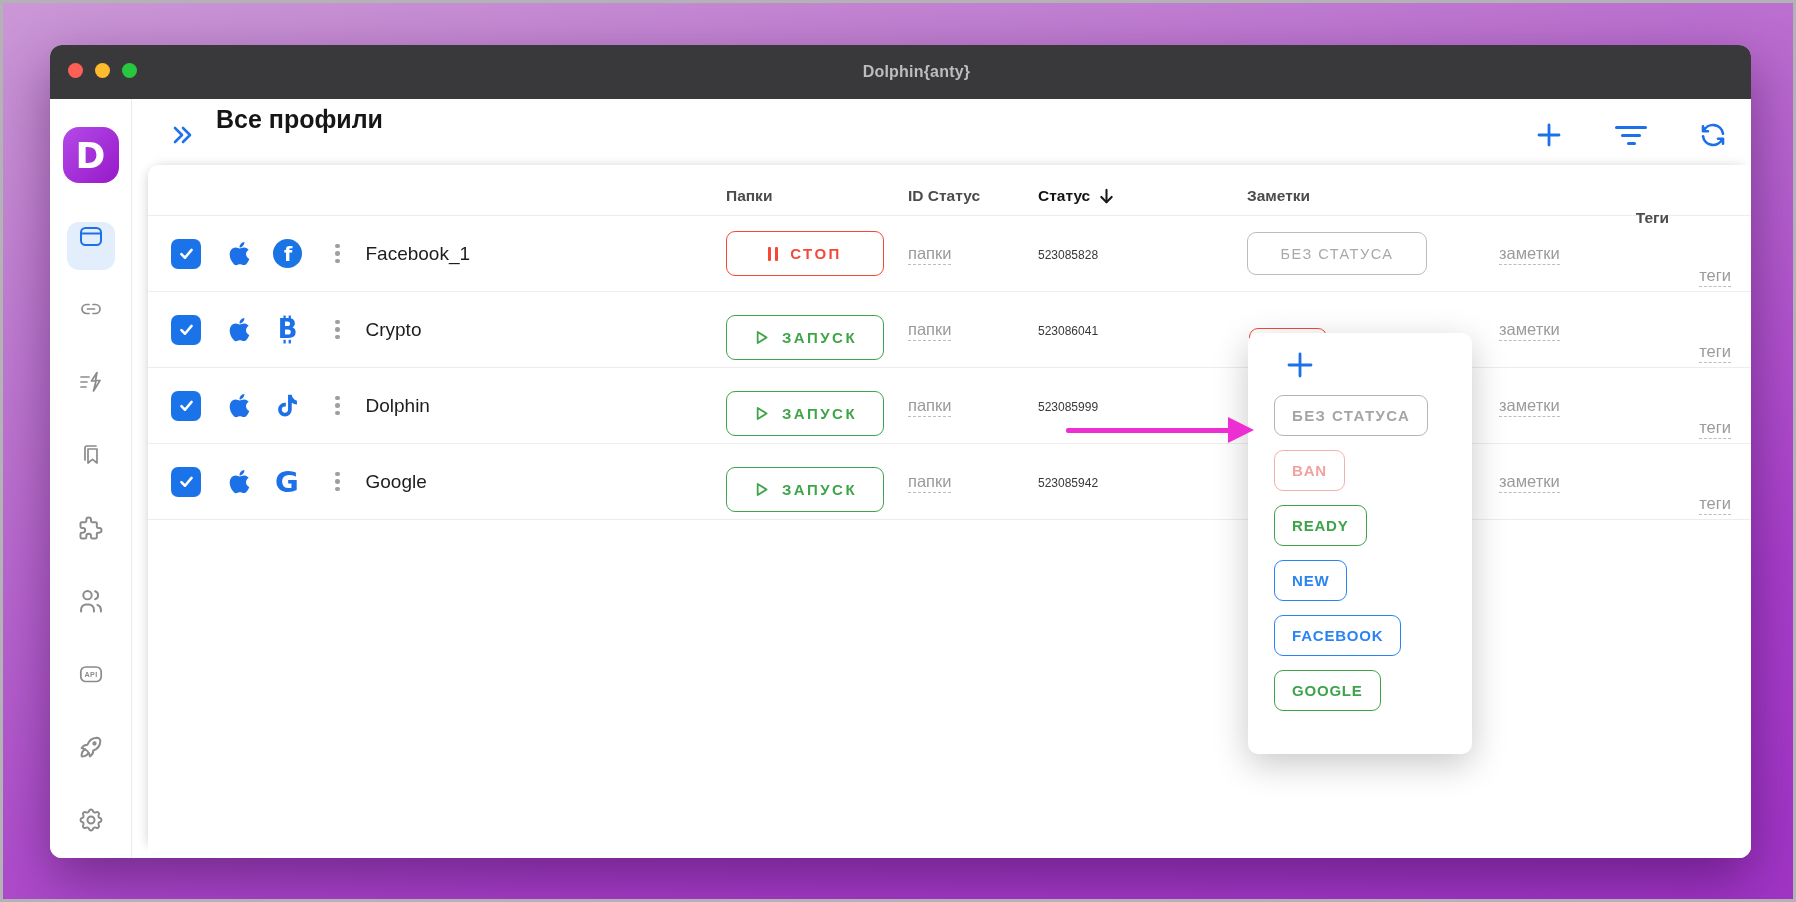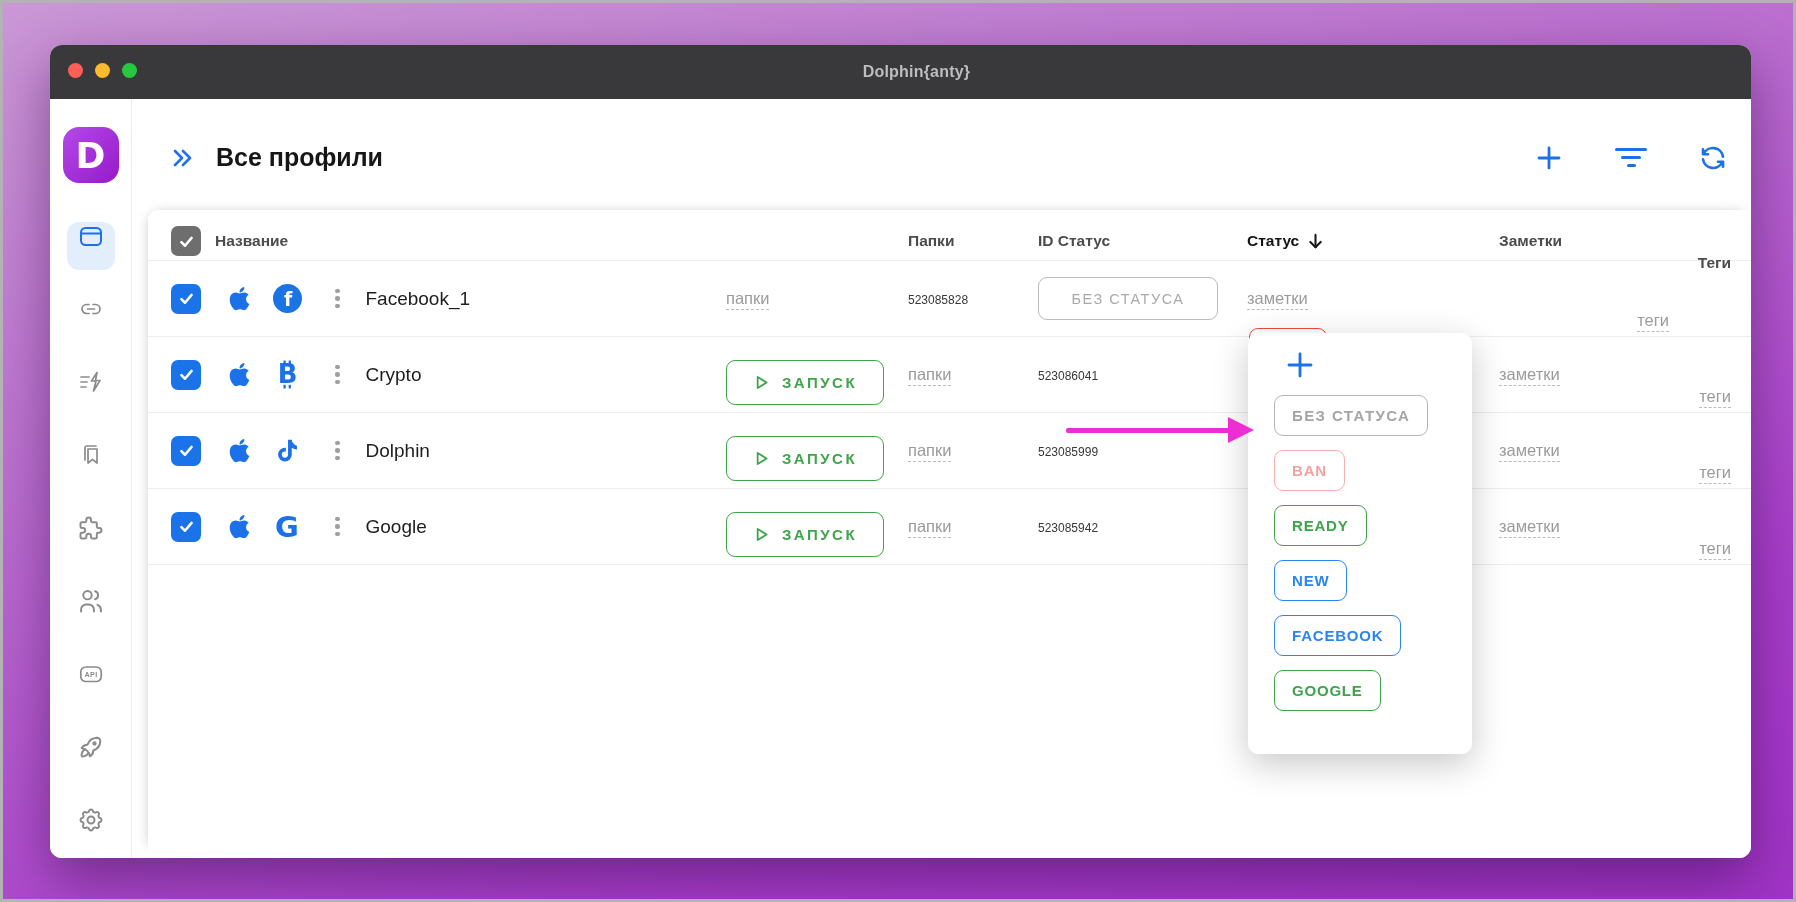"Все профили" .pagehead { align-items: center -> none; height: 111px -> 66px }
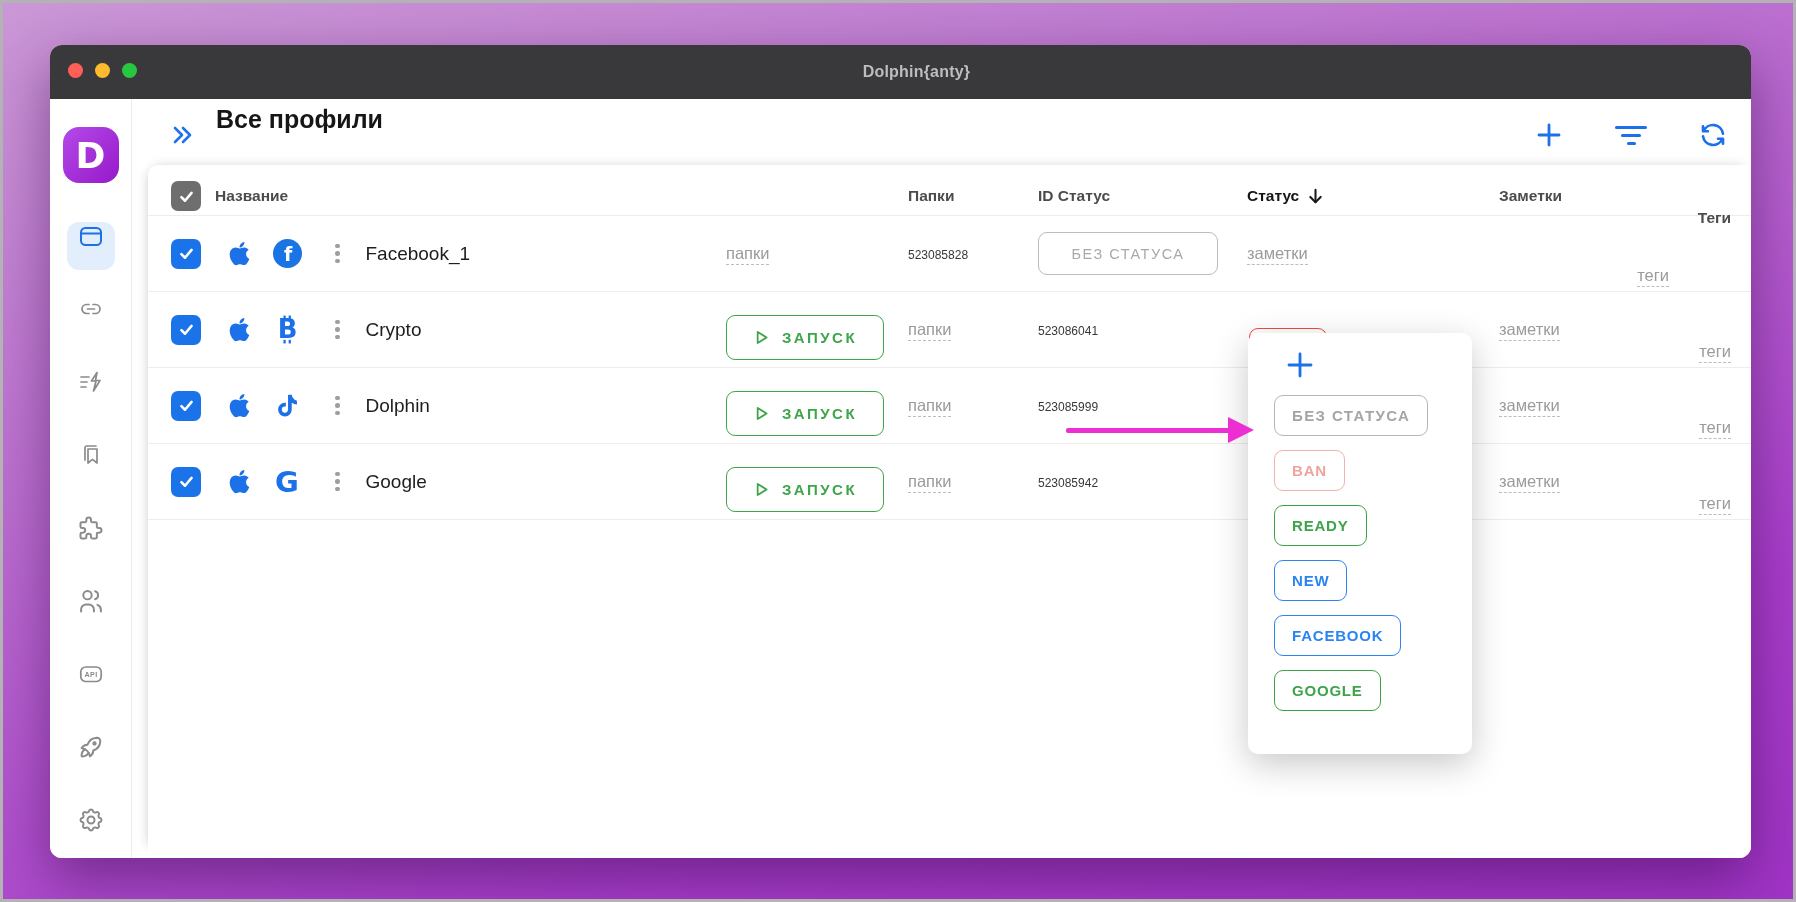"Название" div.name-cell { html: <div> <span> <svg> <polyline></polyline> </svg> </span> <span>Название</span> </div> -> none }
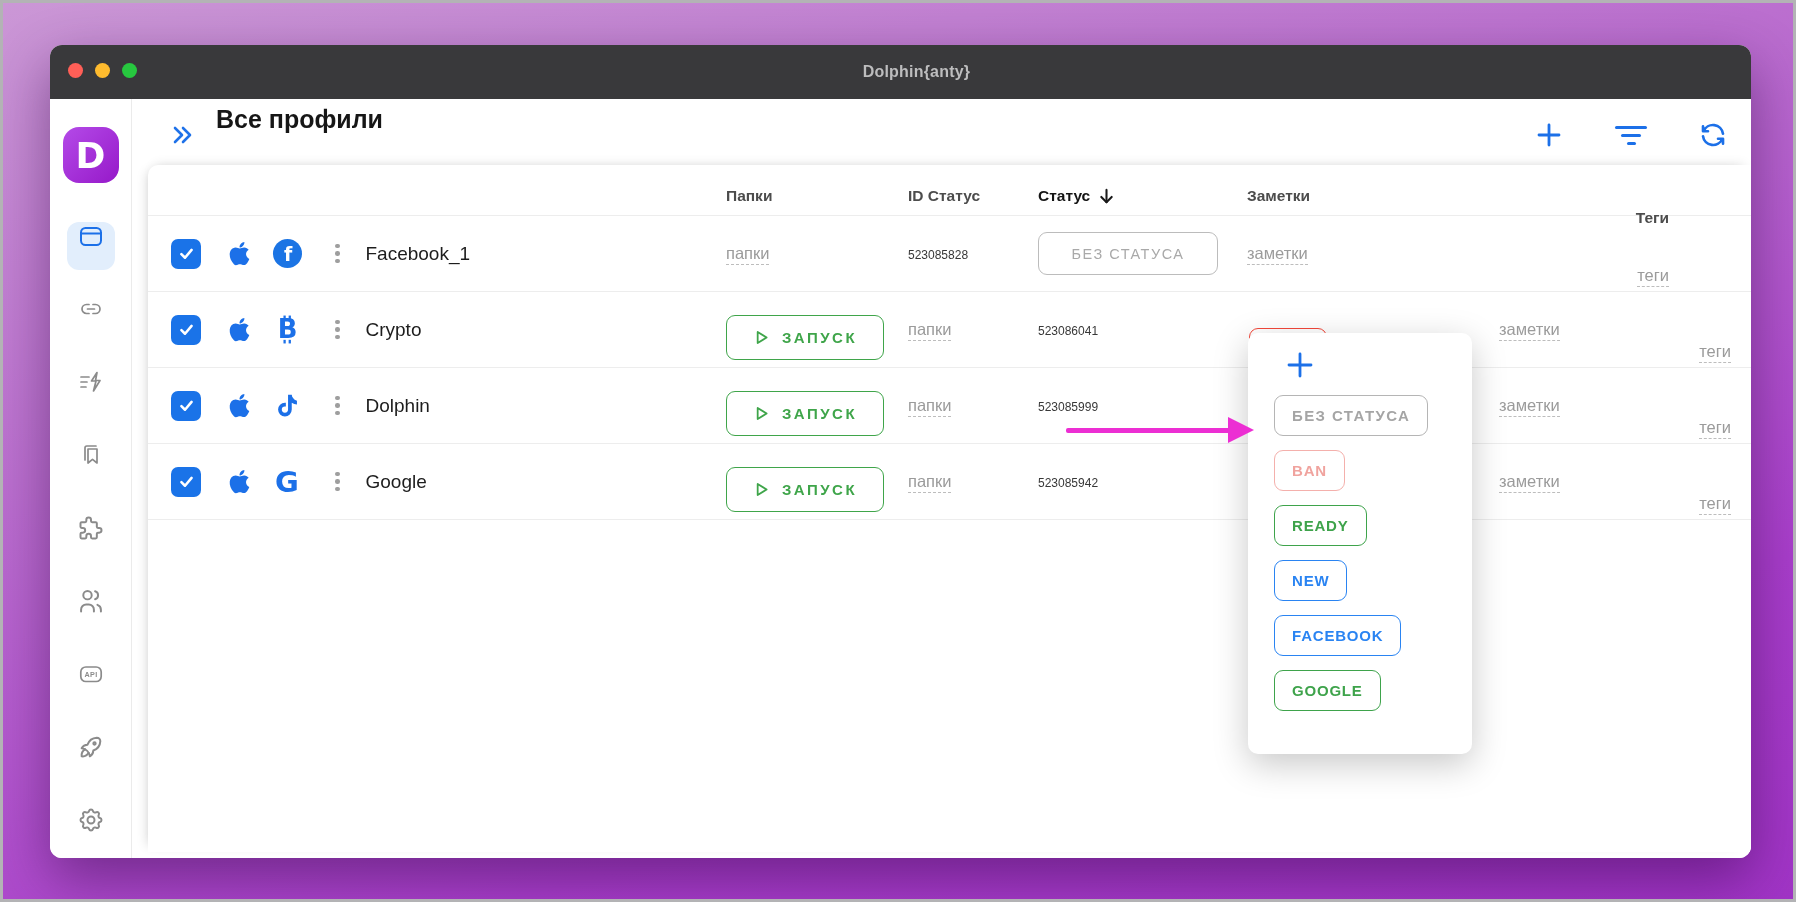"СТОП" div { html: none -> <div> <button> <span> <i></i> <i></i> </span> <span>СТОП</span> </button> </div> }
